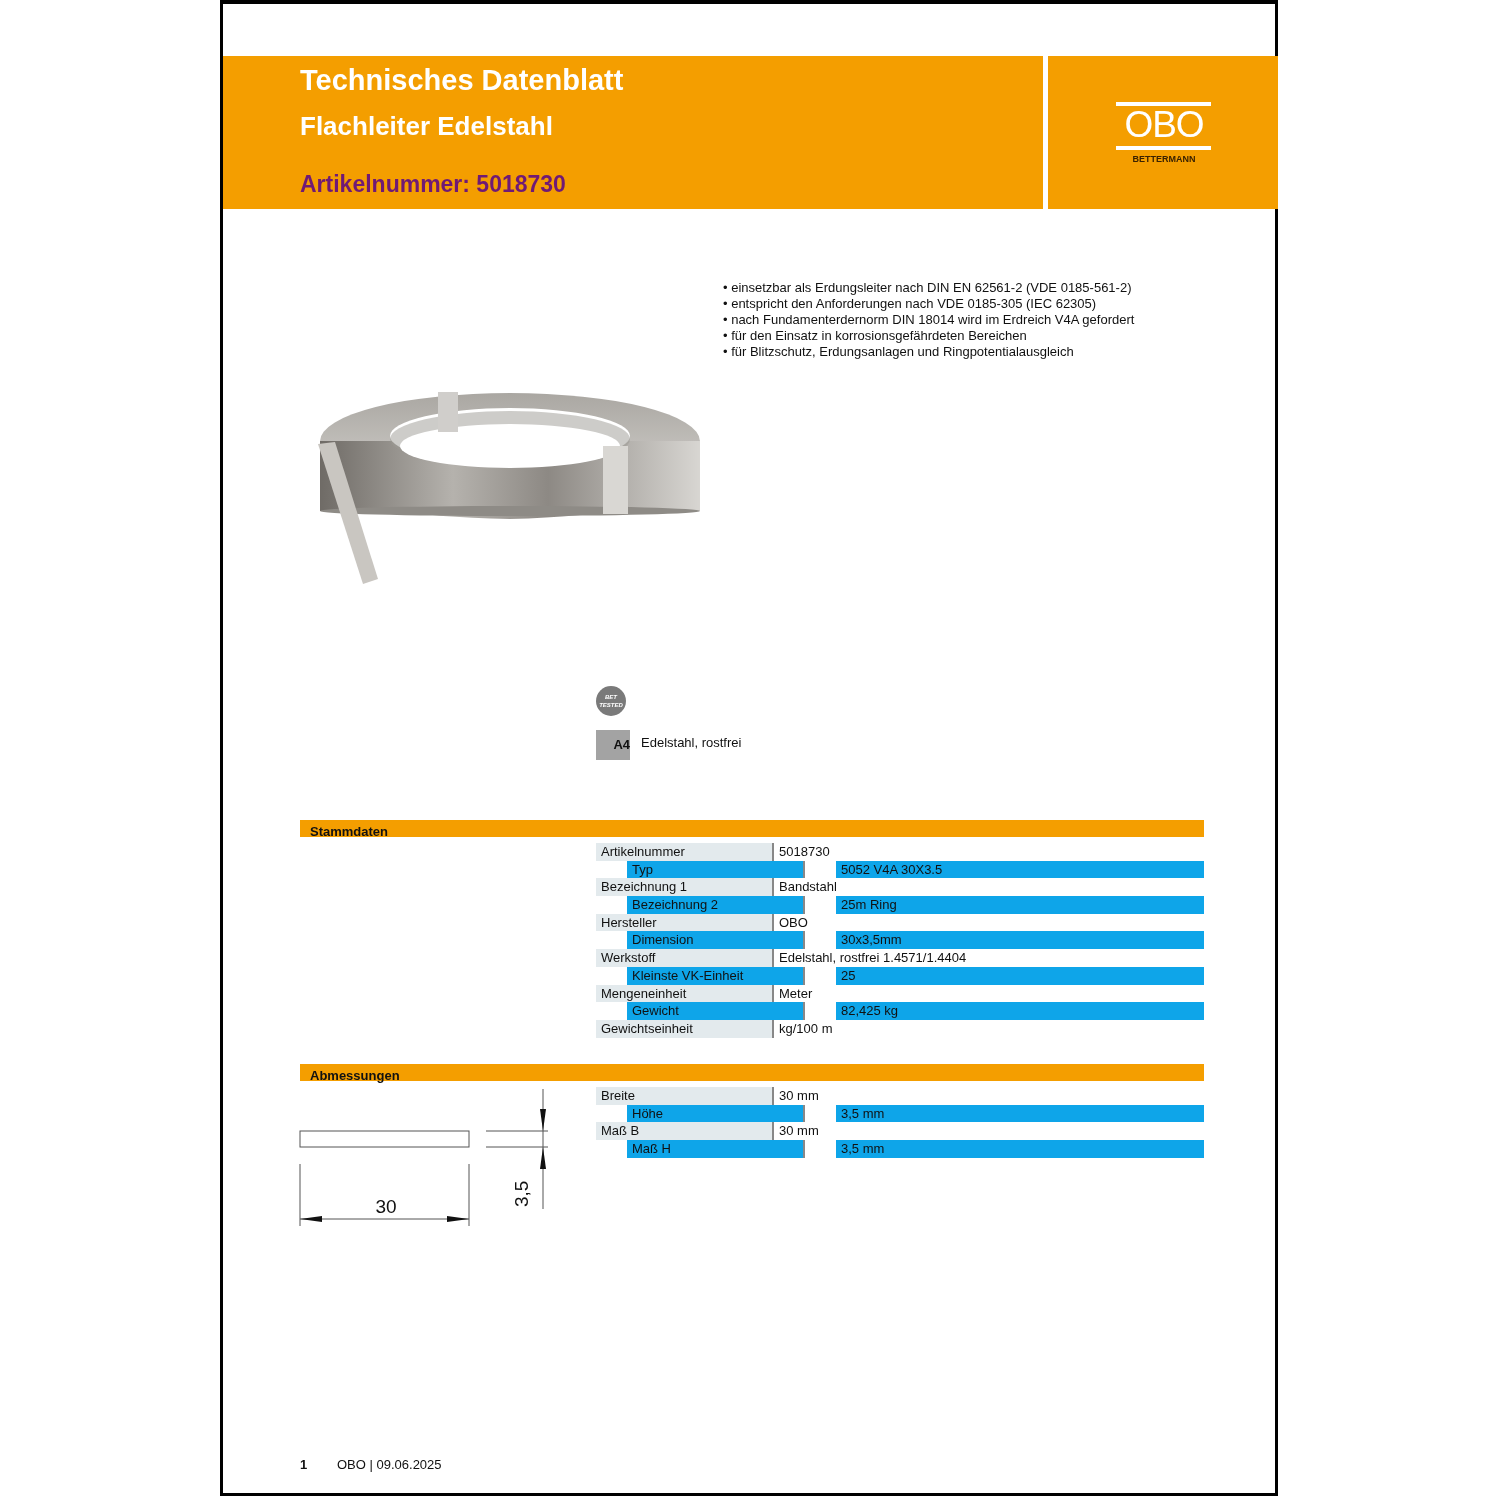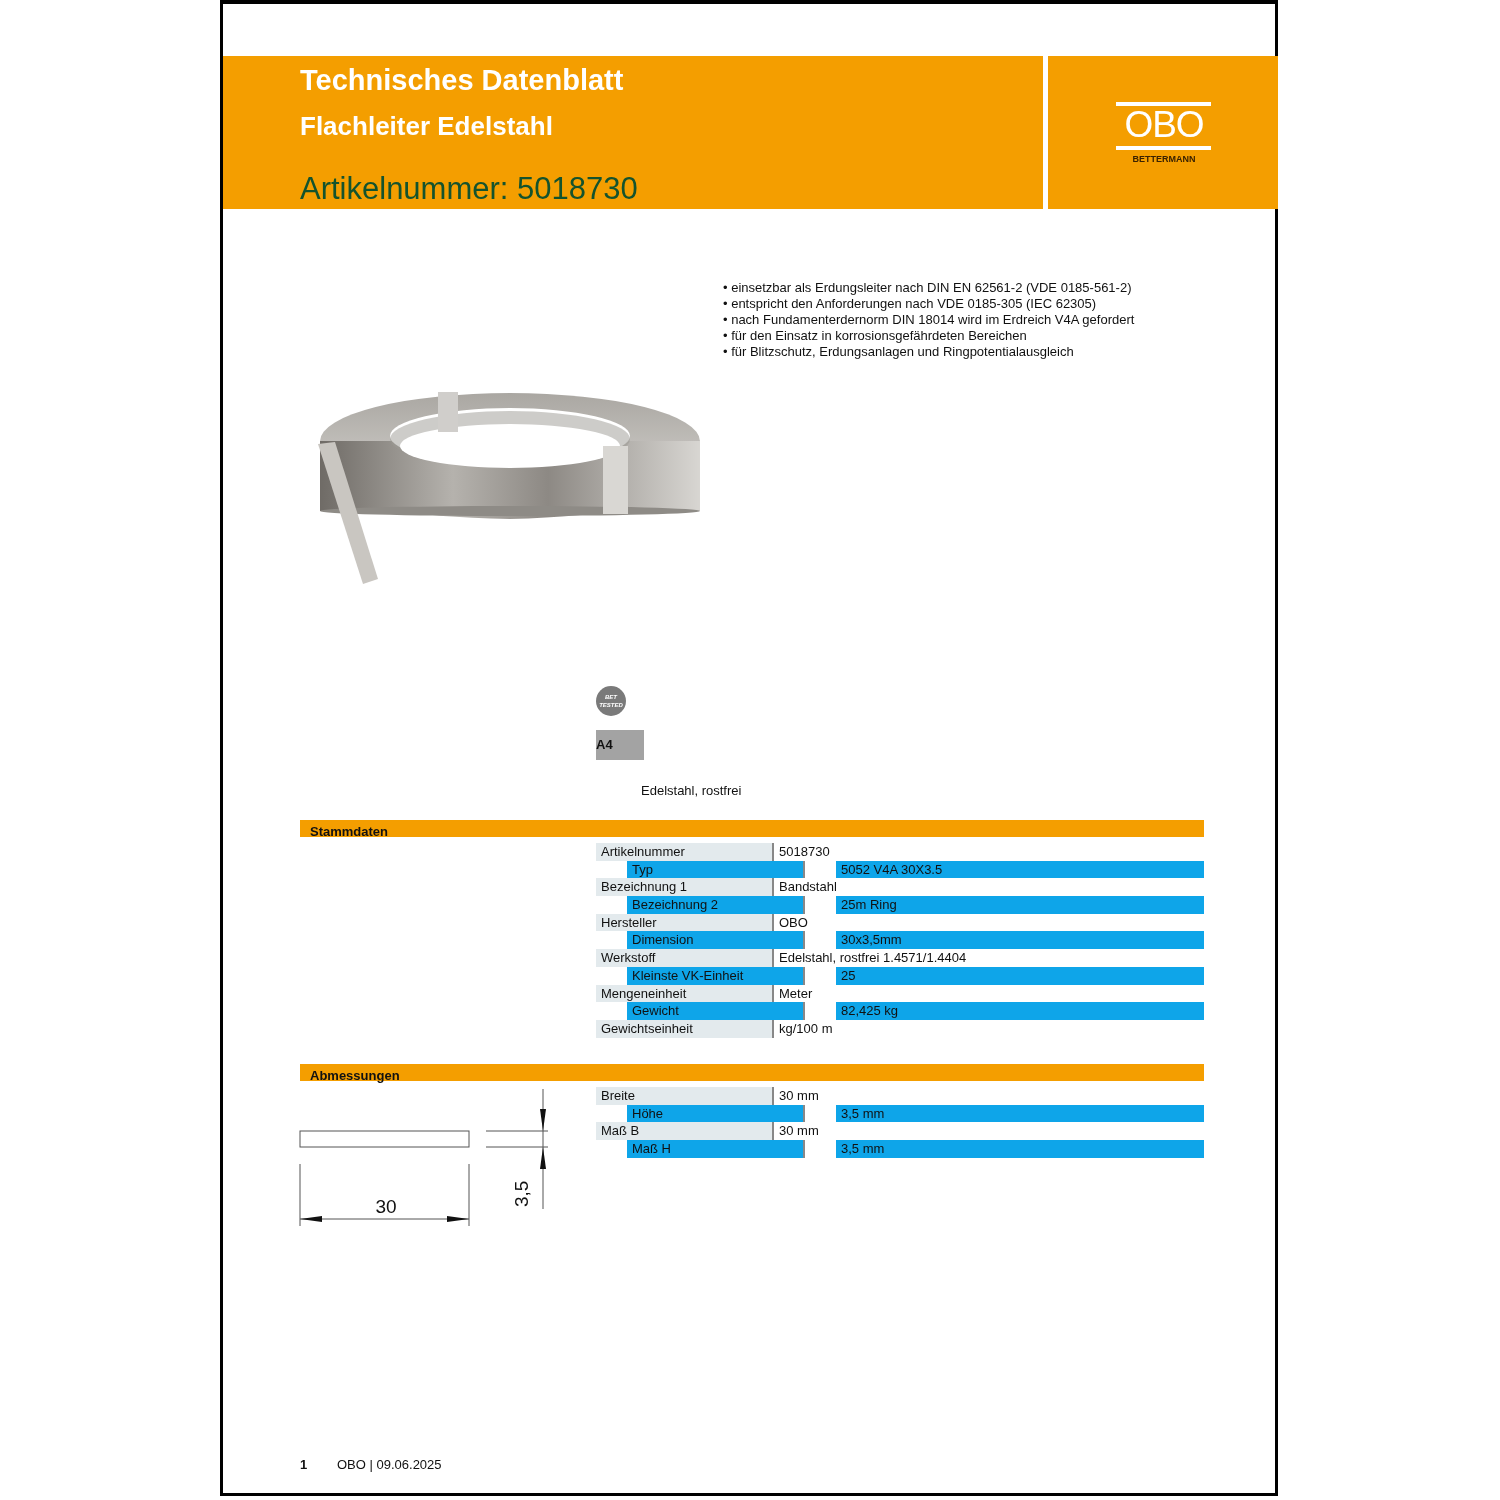"Artikelnummer: 5018730" .artnum { color: #14532d -> #701a75; font-size: 31px -> 23px; font-weight: normal -> bold }
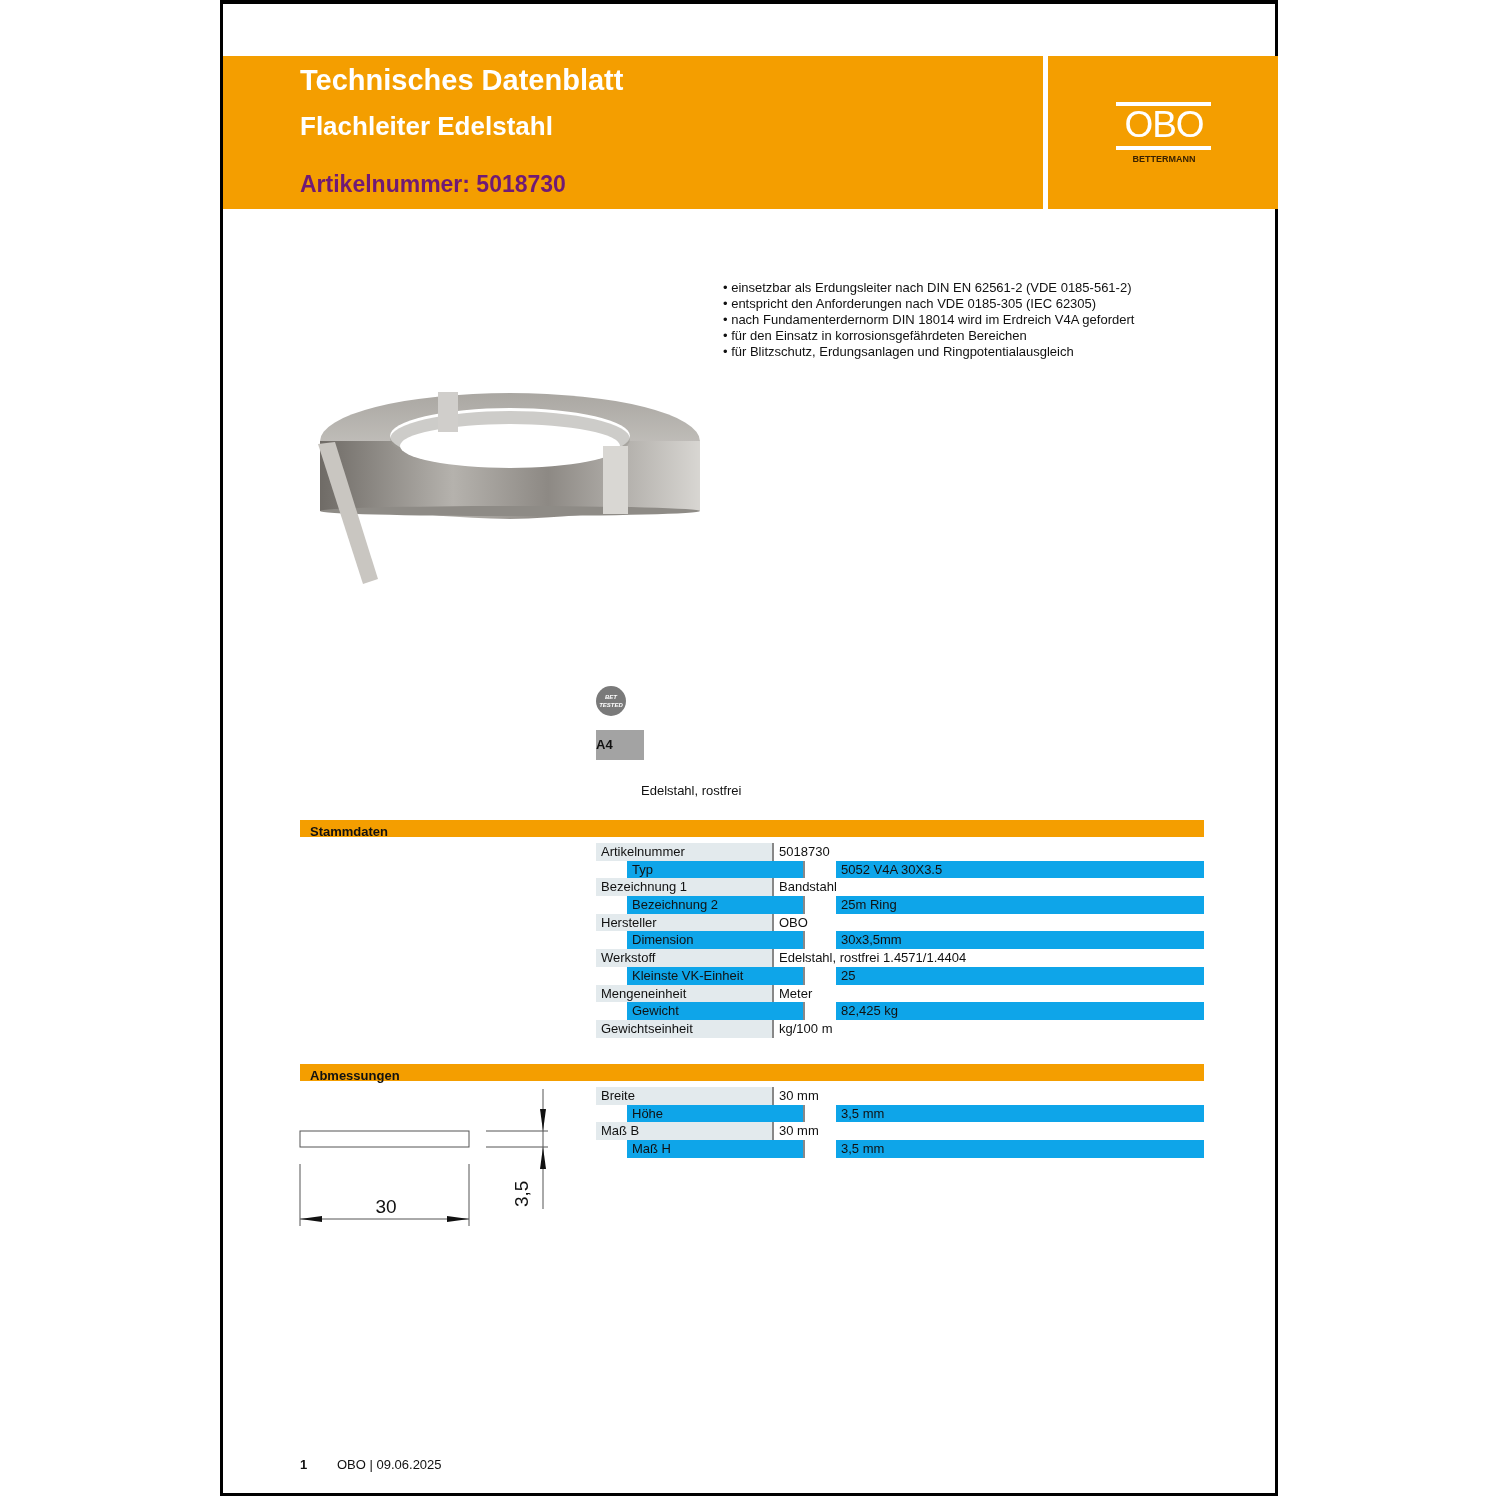"A4" .a4-box { text-align: left -> right; width: 48px -> 34px }
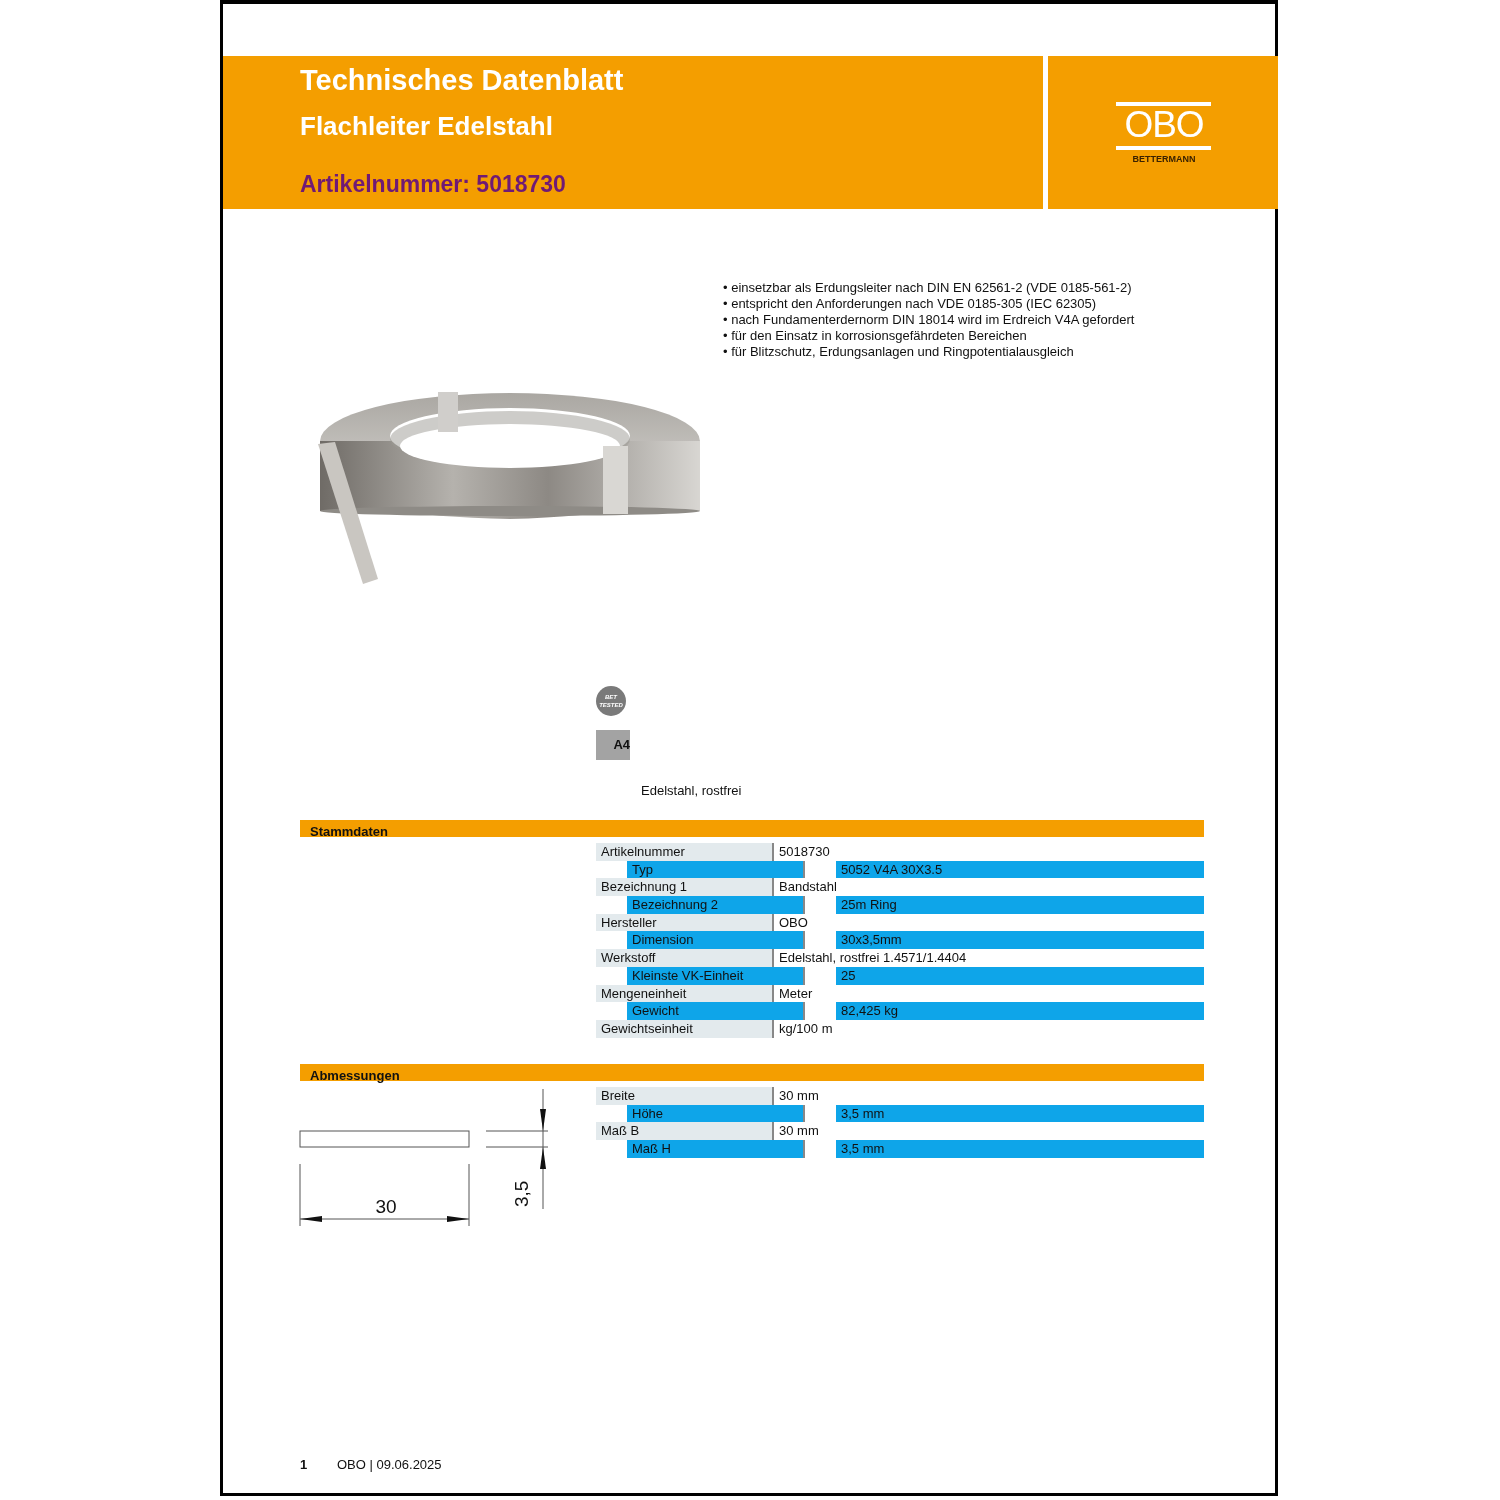"Edelstahl, rostfrei" .a4-text { margin-top: 48px -> none }
